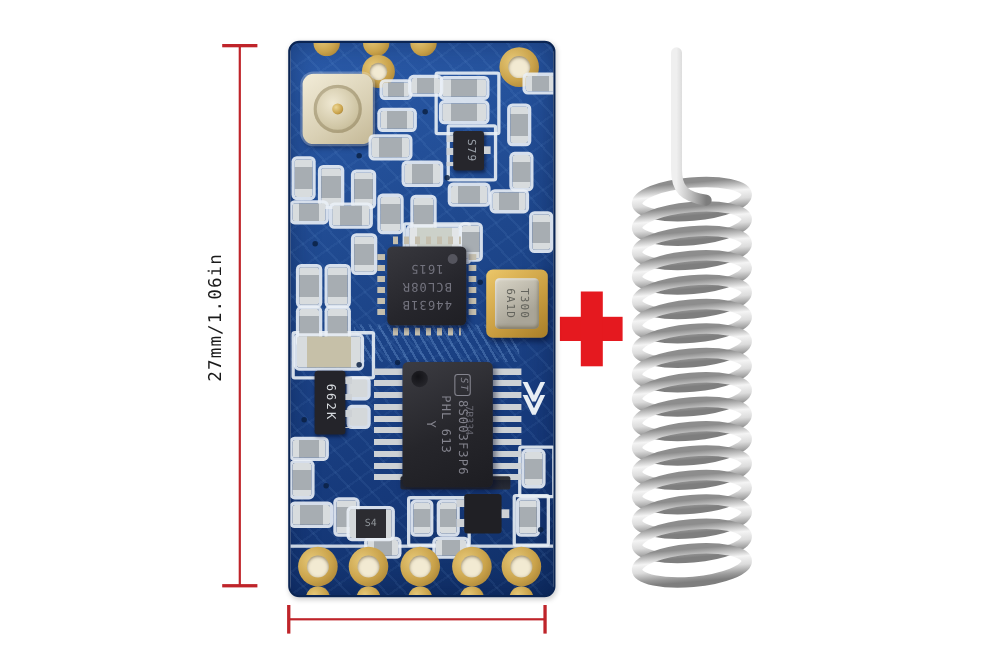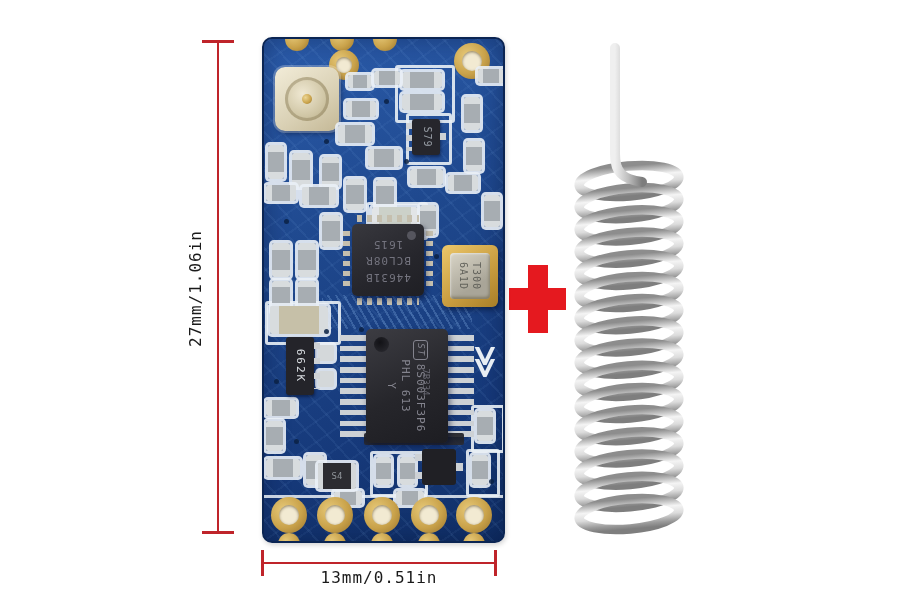"13mm/0.51in" div.hlabel { html: <div>13mm/0.51in</div> -> none }
